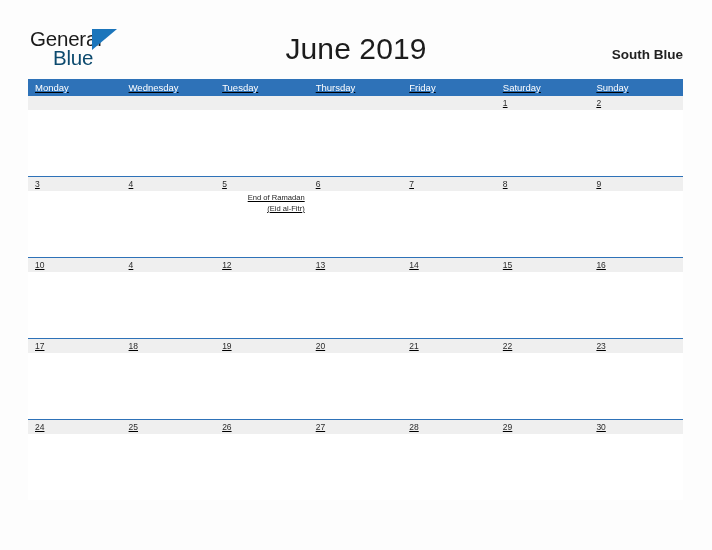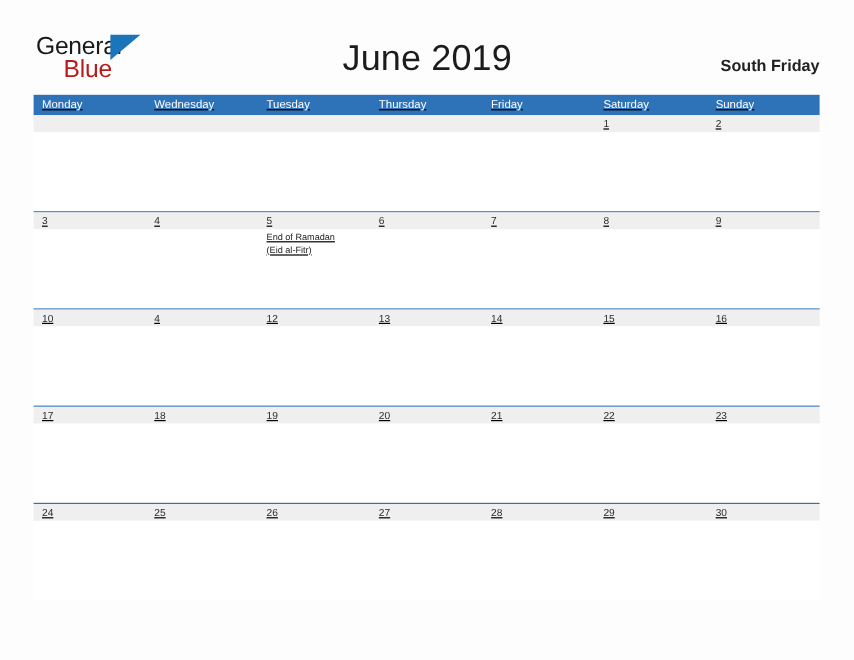"Blue" .logo-blue { color: #b91c1c -> #0c4a6e }
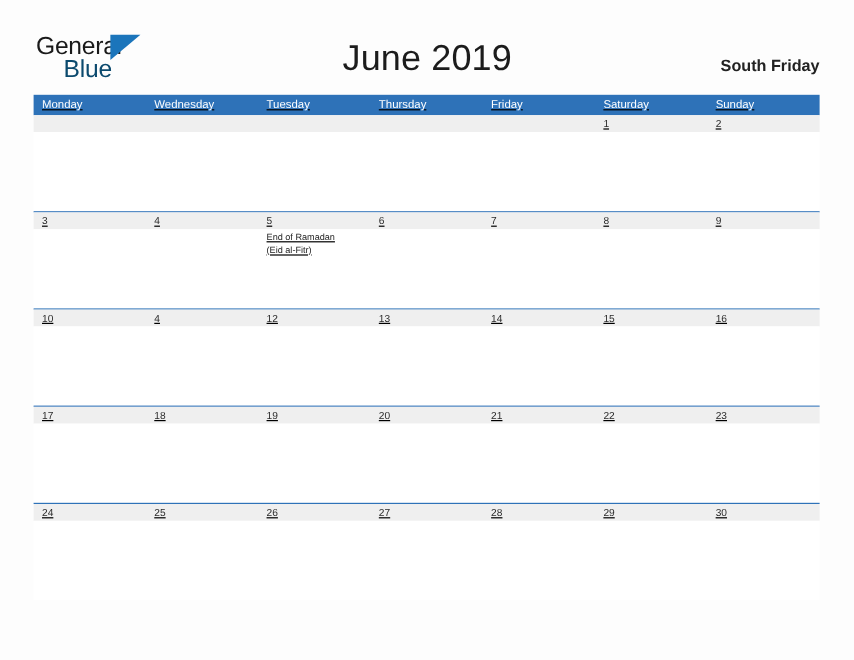"South Friday" div.region { text: Friday -> Blue }
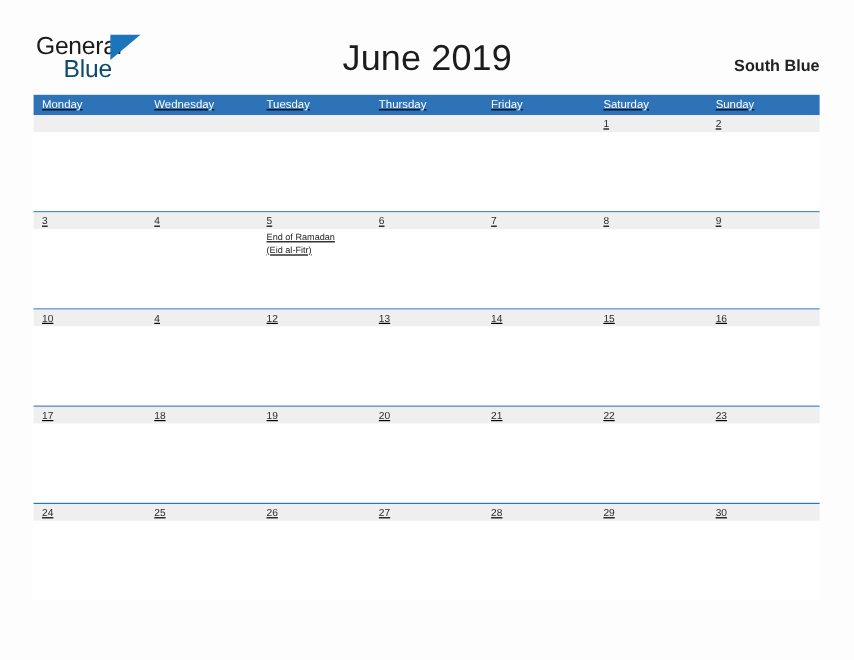"End of Ramadan" .body-cell { text-align: none -> right }
